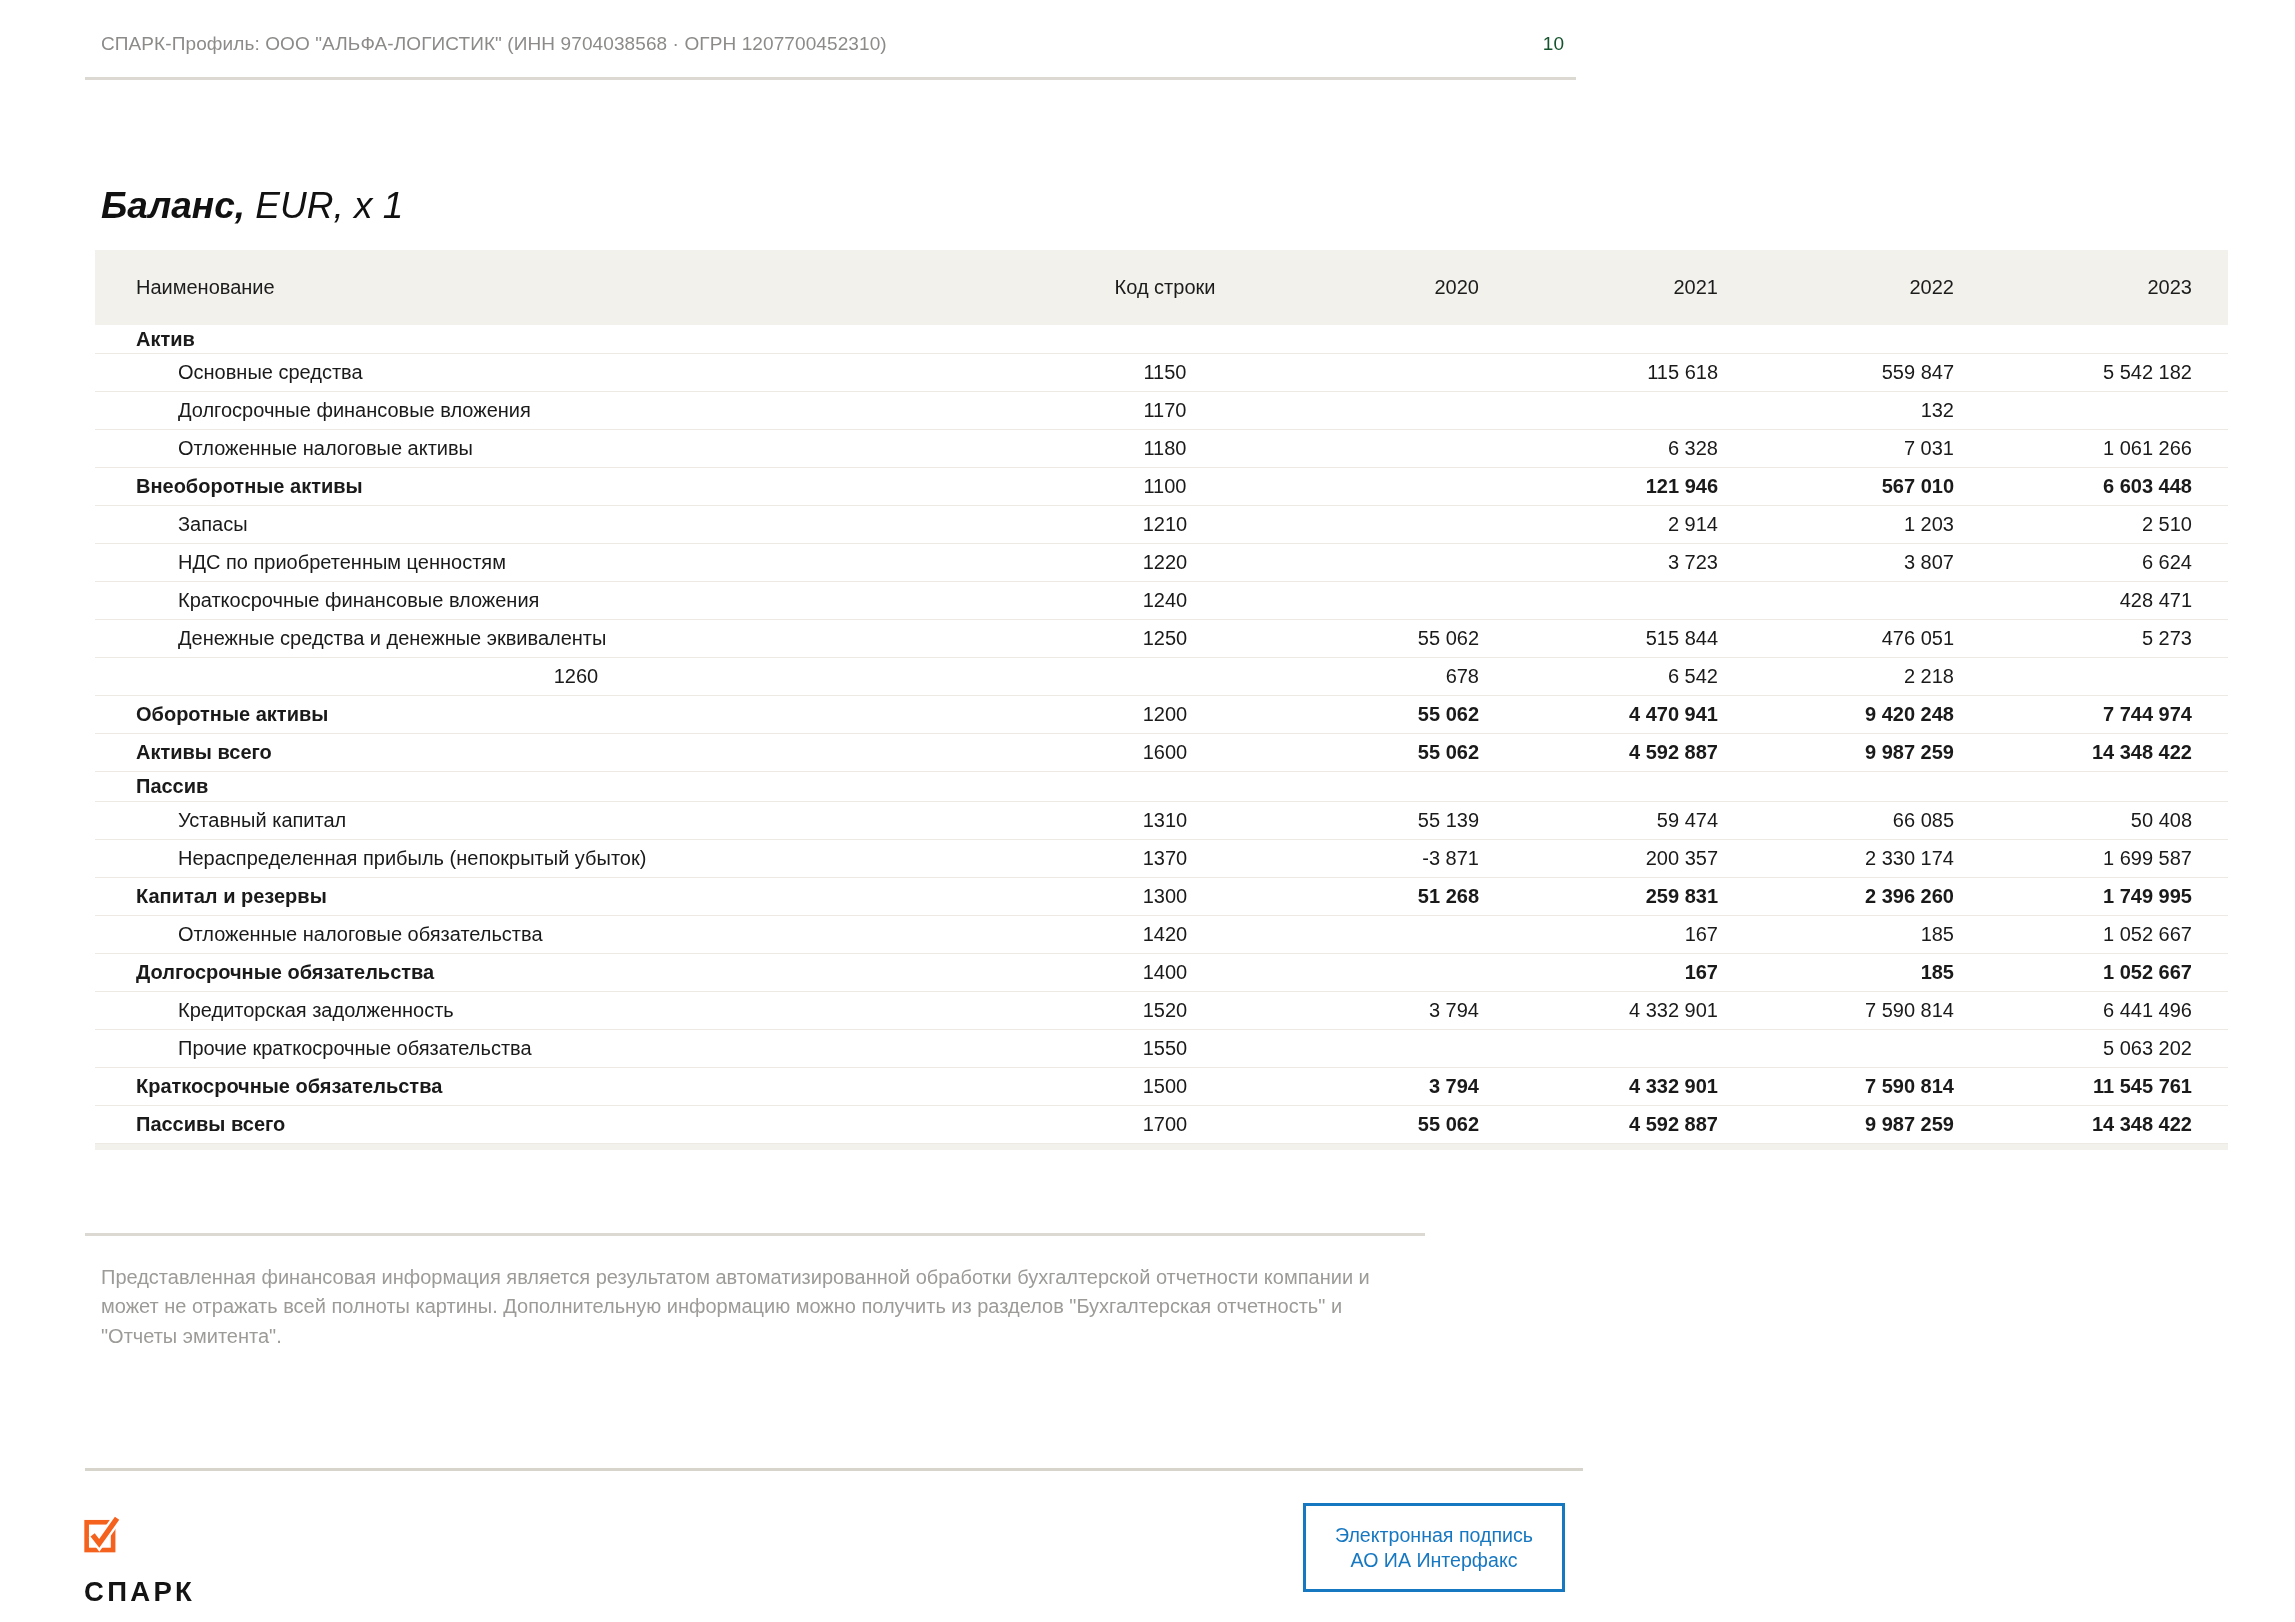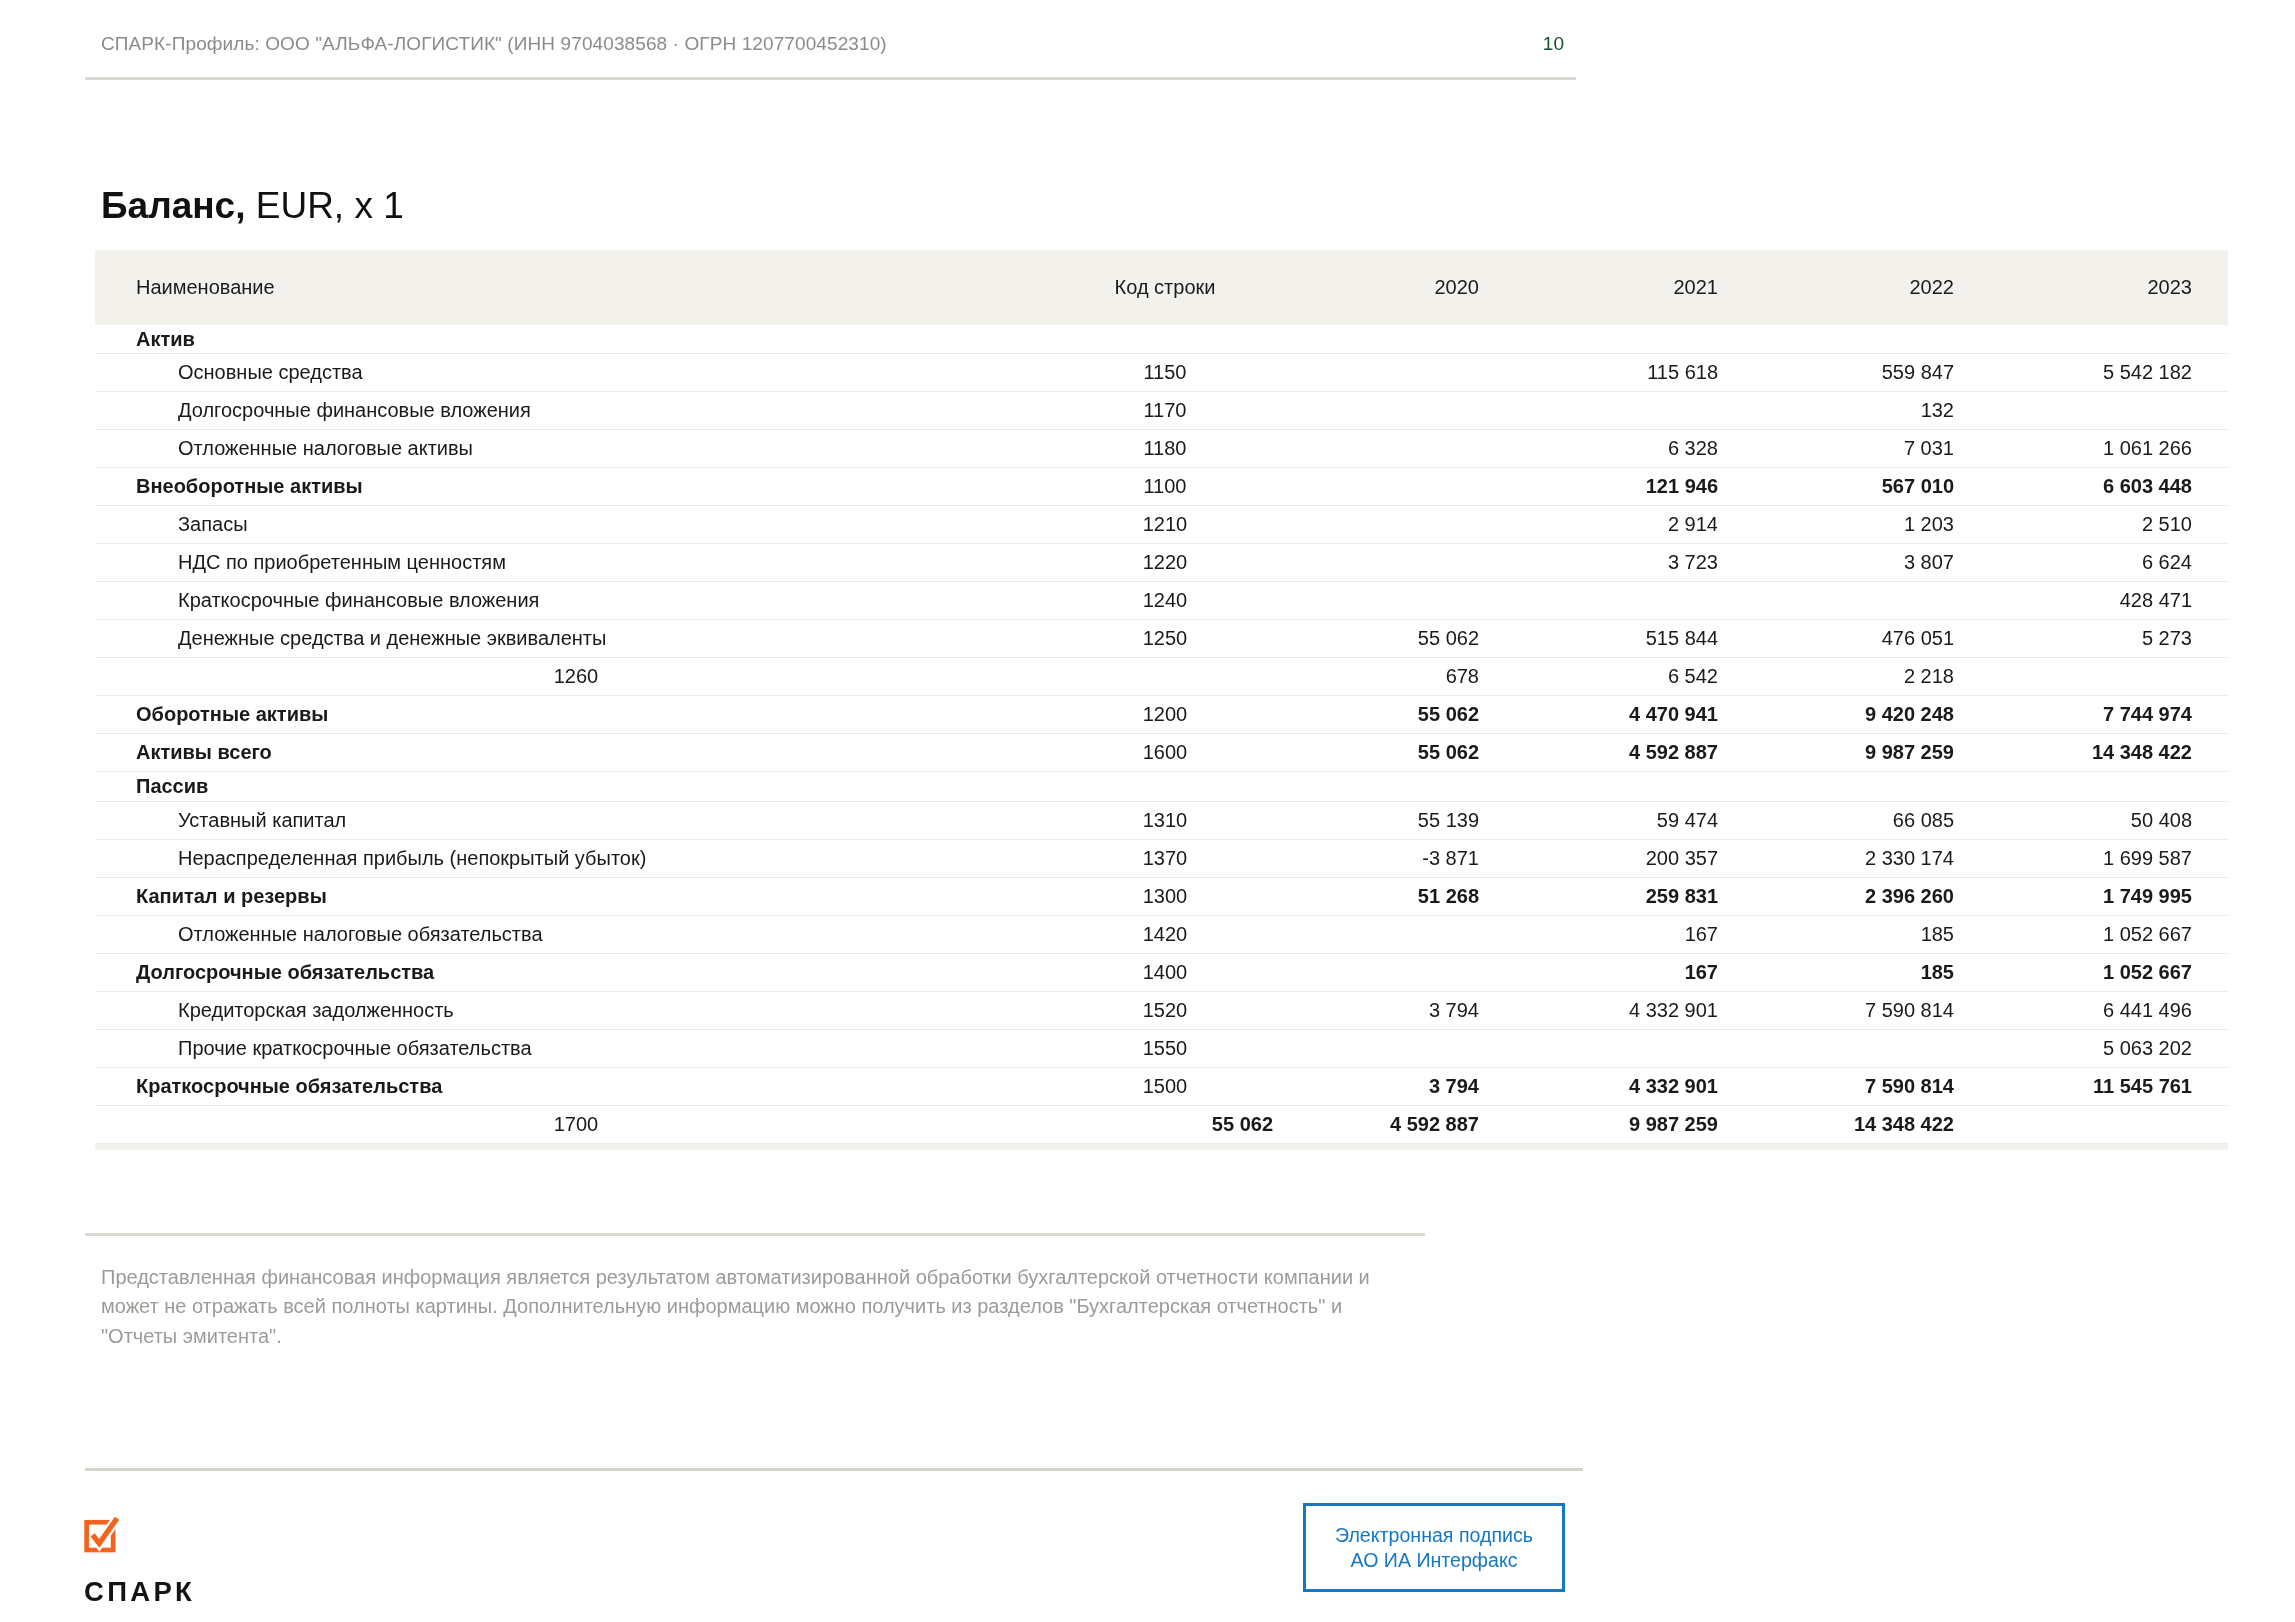"Баланс, EUR, x 1" .page-title { font-style: none -> italic }
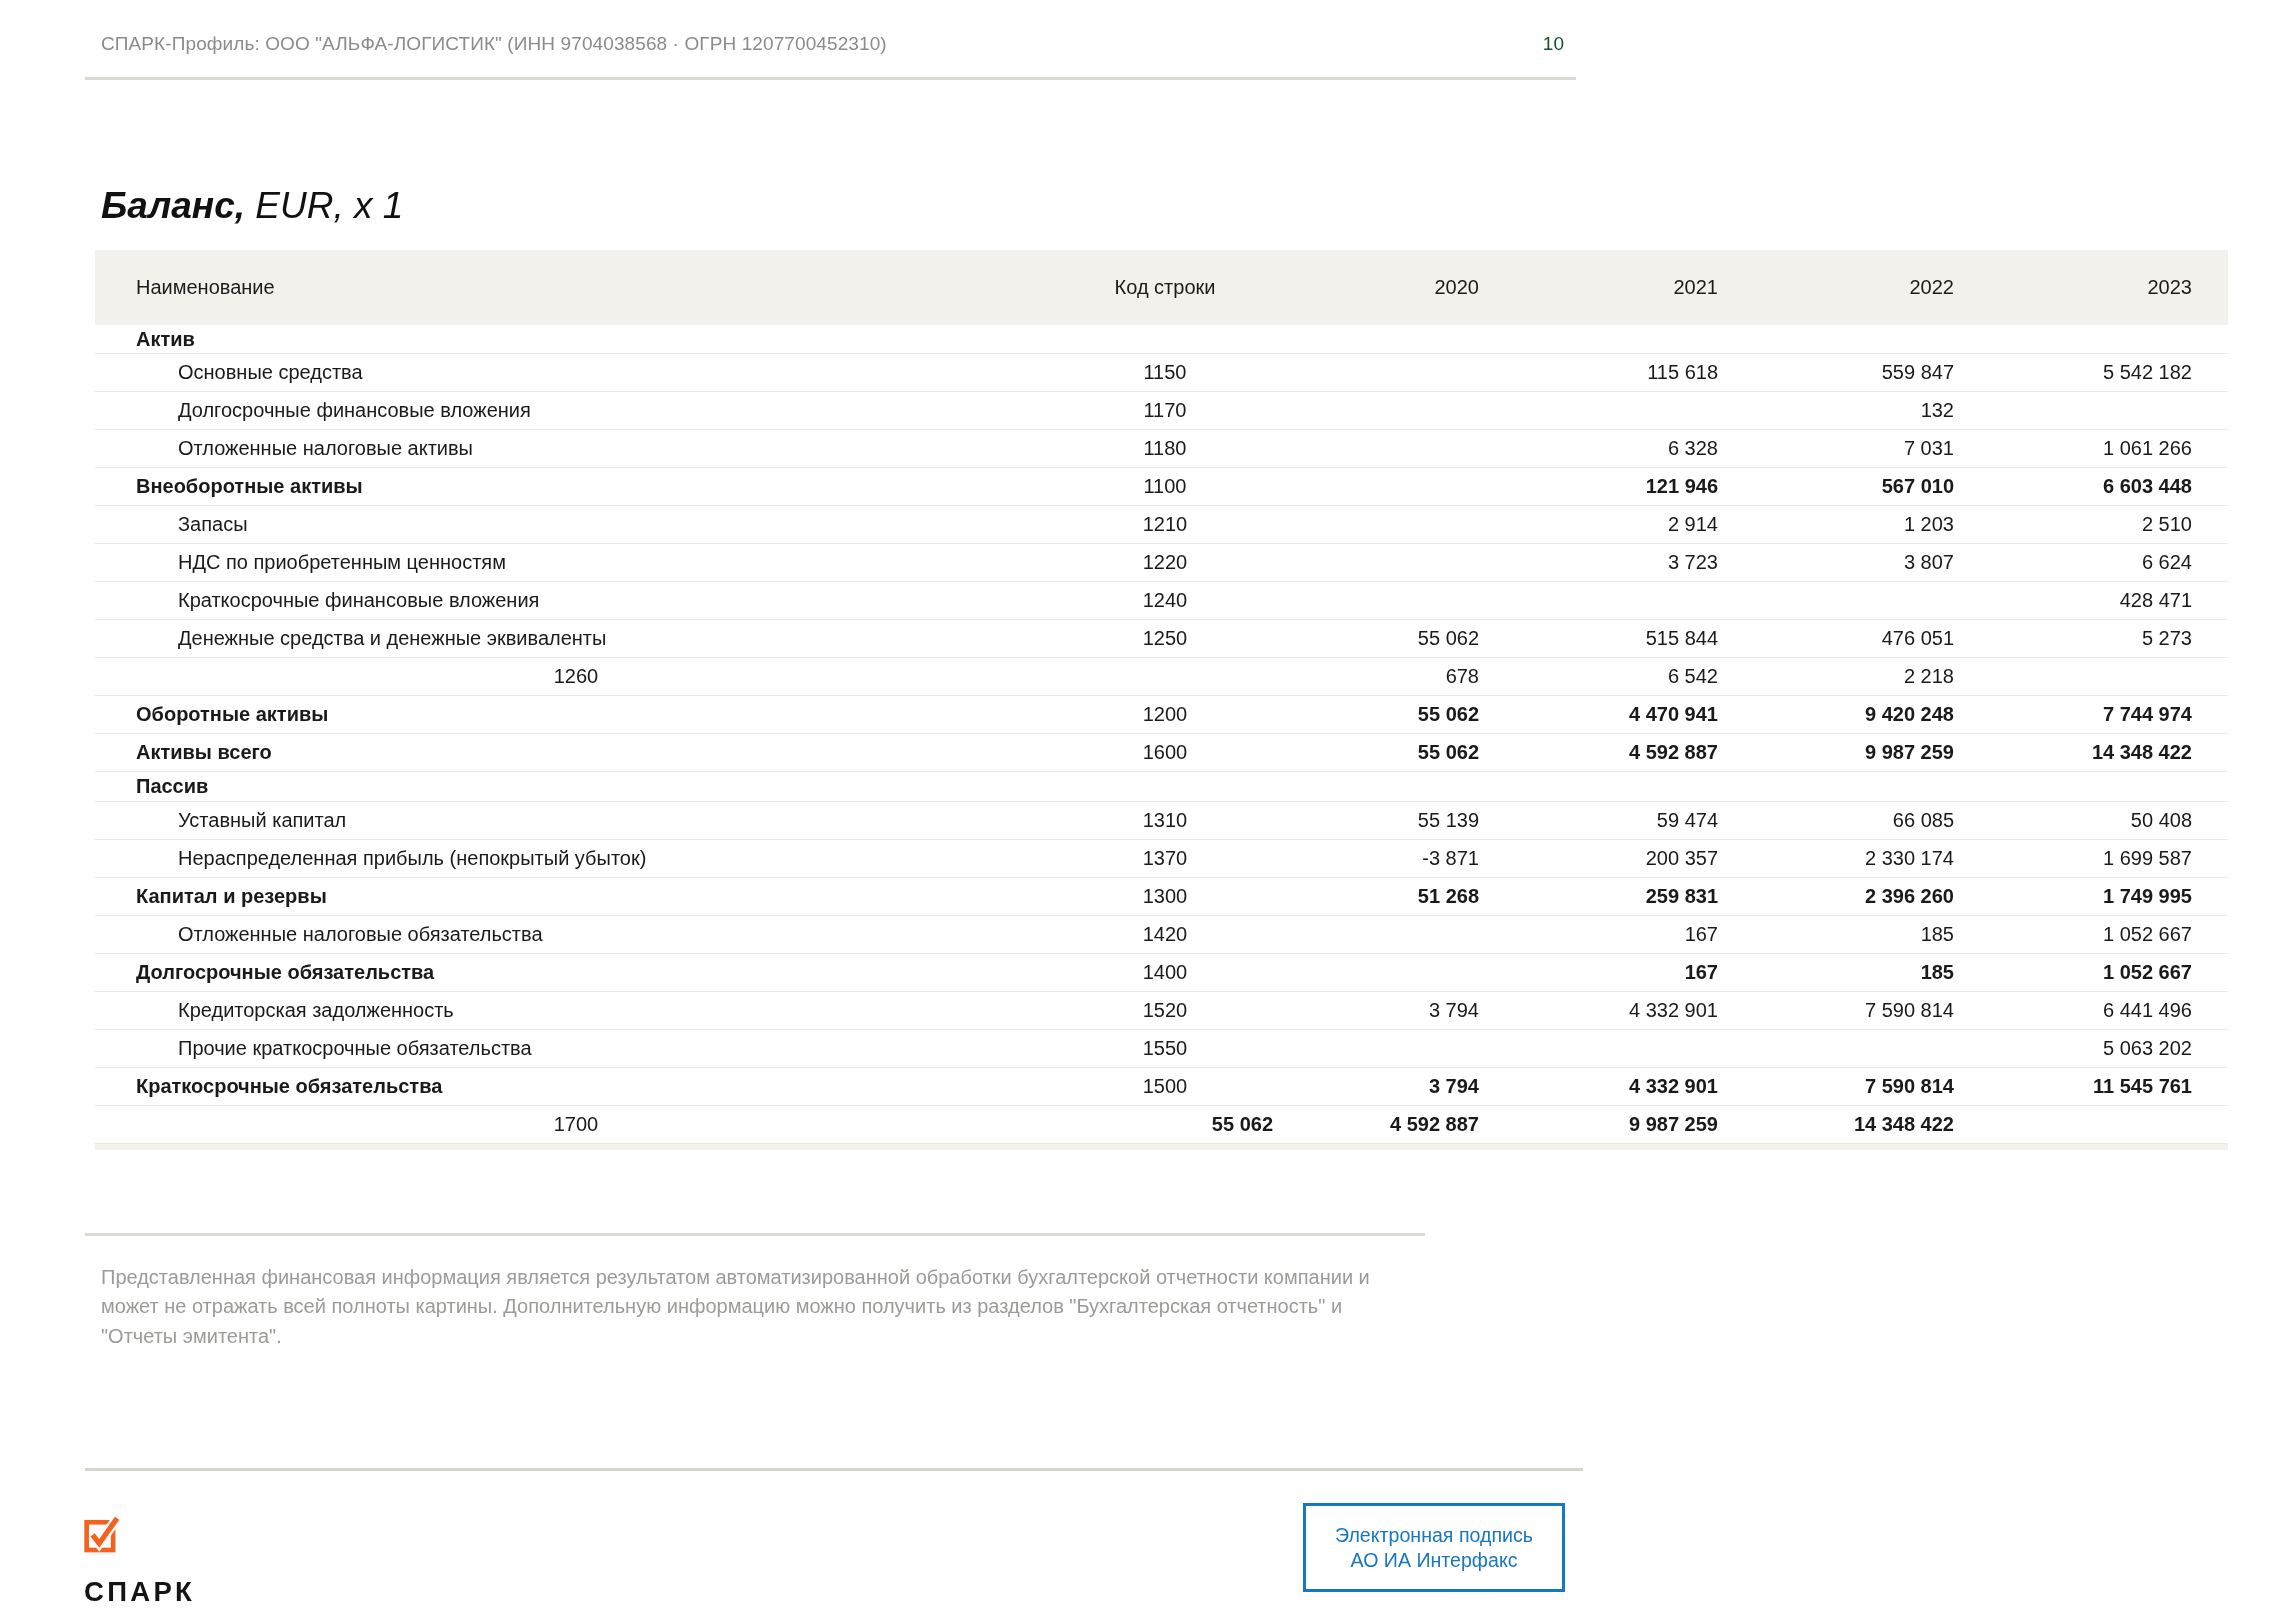"Пассивы всего" div.c { html: none -> <div>Пассивы всего</div> }
